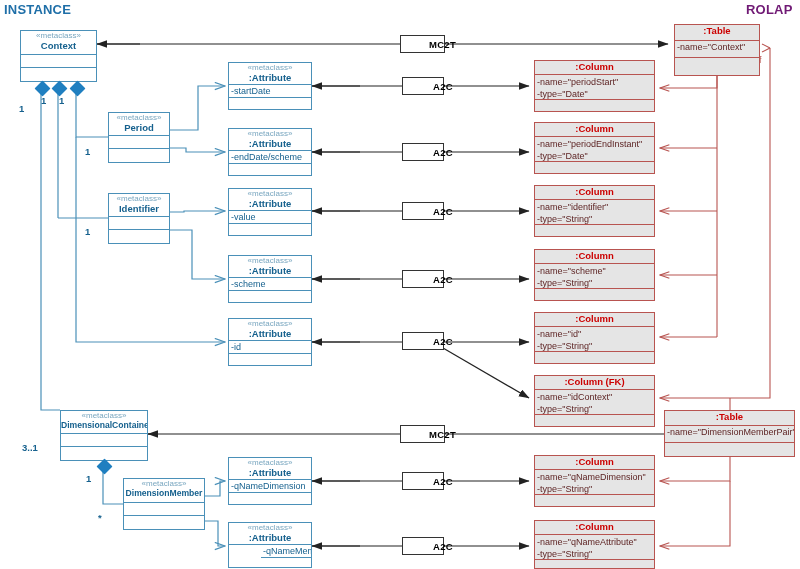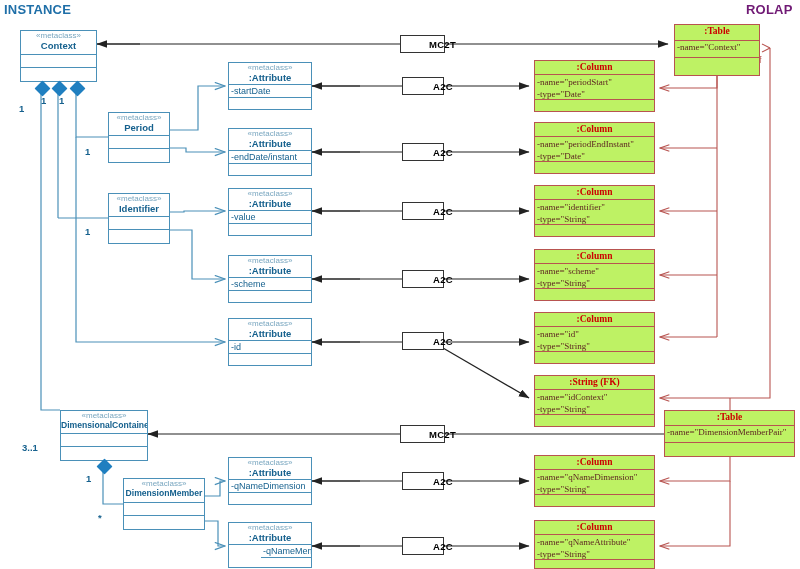":Table" .redbox { background: #bef264 -> #e5e5e5; font-family: Liberation Serif, serif -> none }
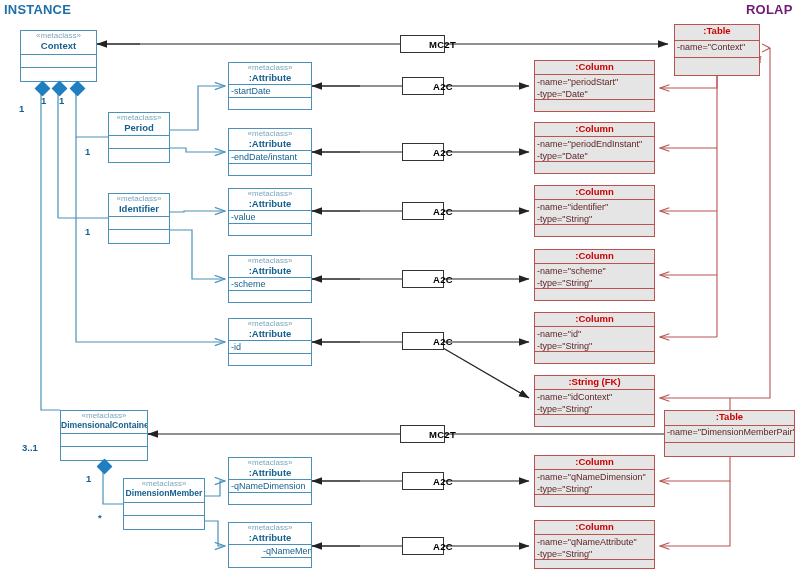"-endDate/instant" div.row { text: -endDate/instant -> -endDate/scheme }
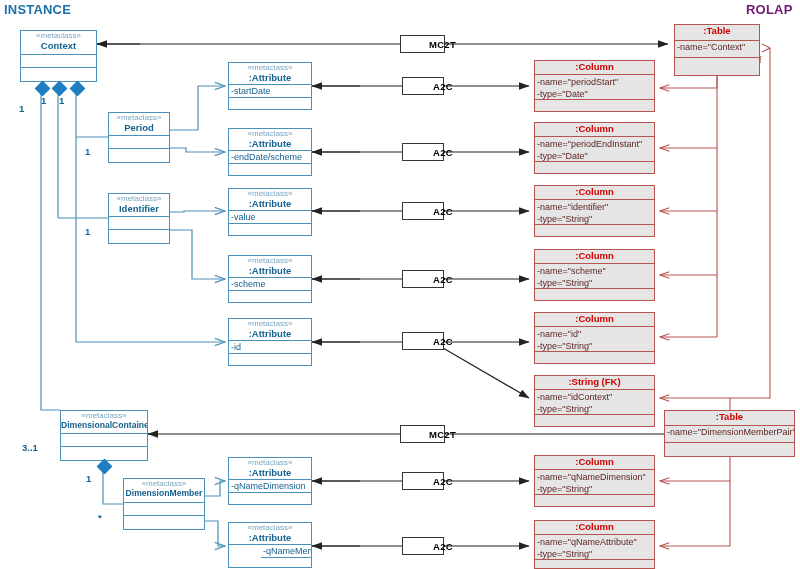":String (FK)" div.row { text: :String -> :Column }
